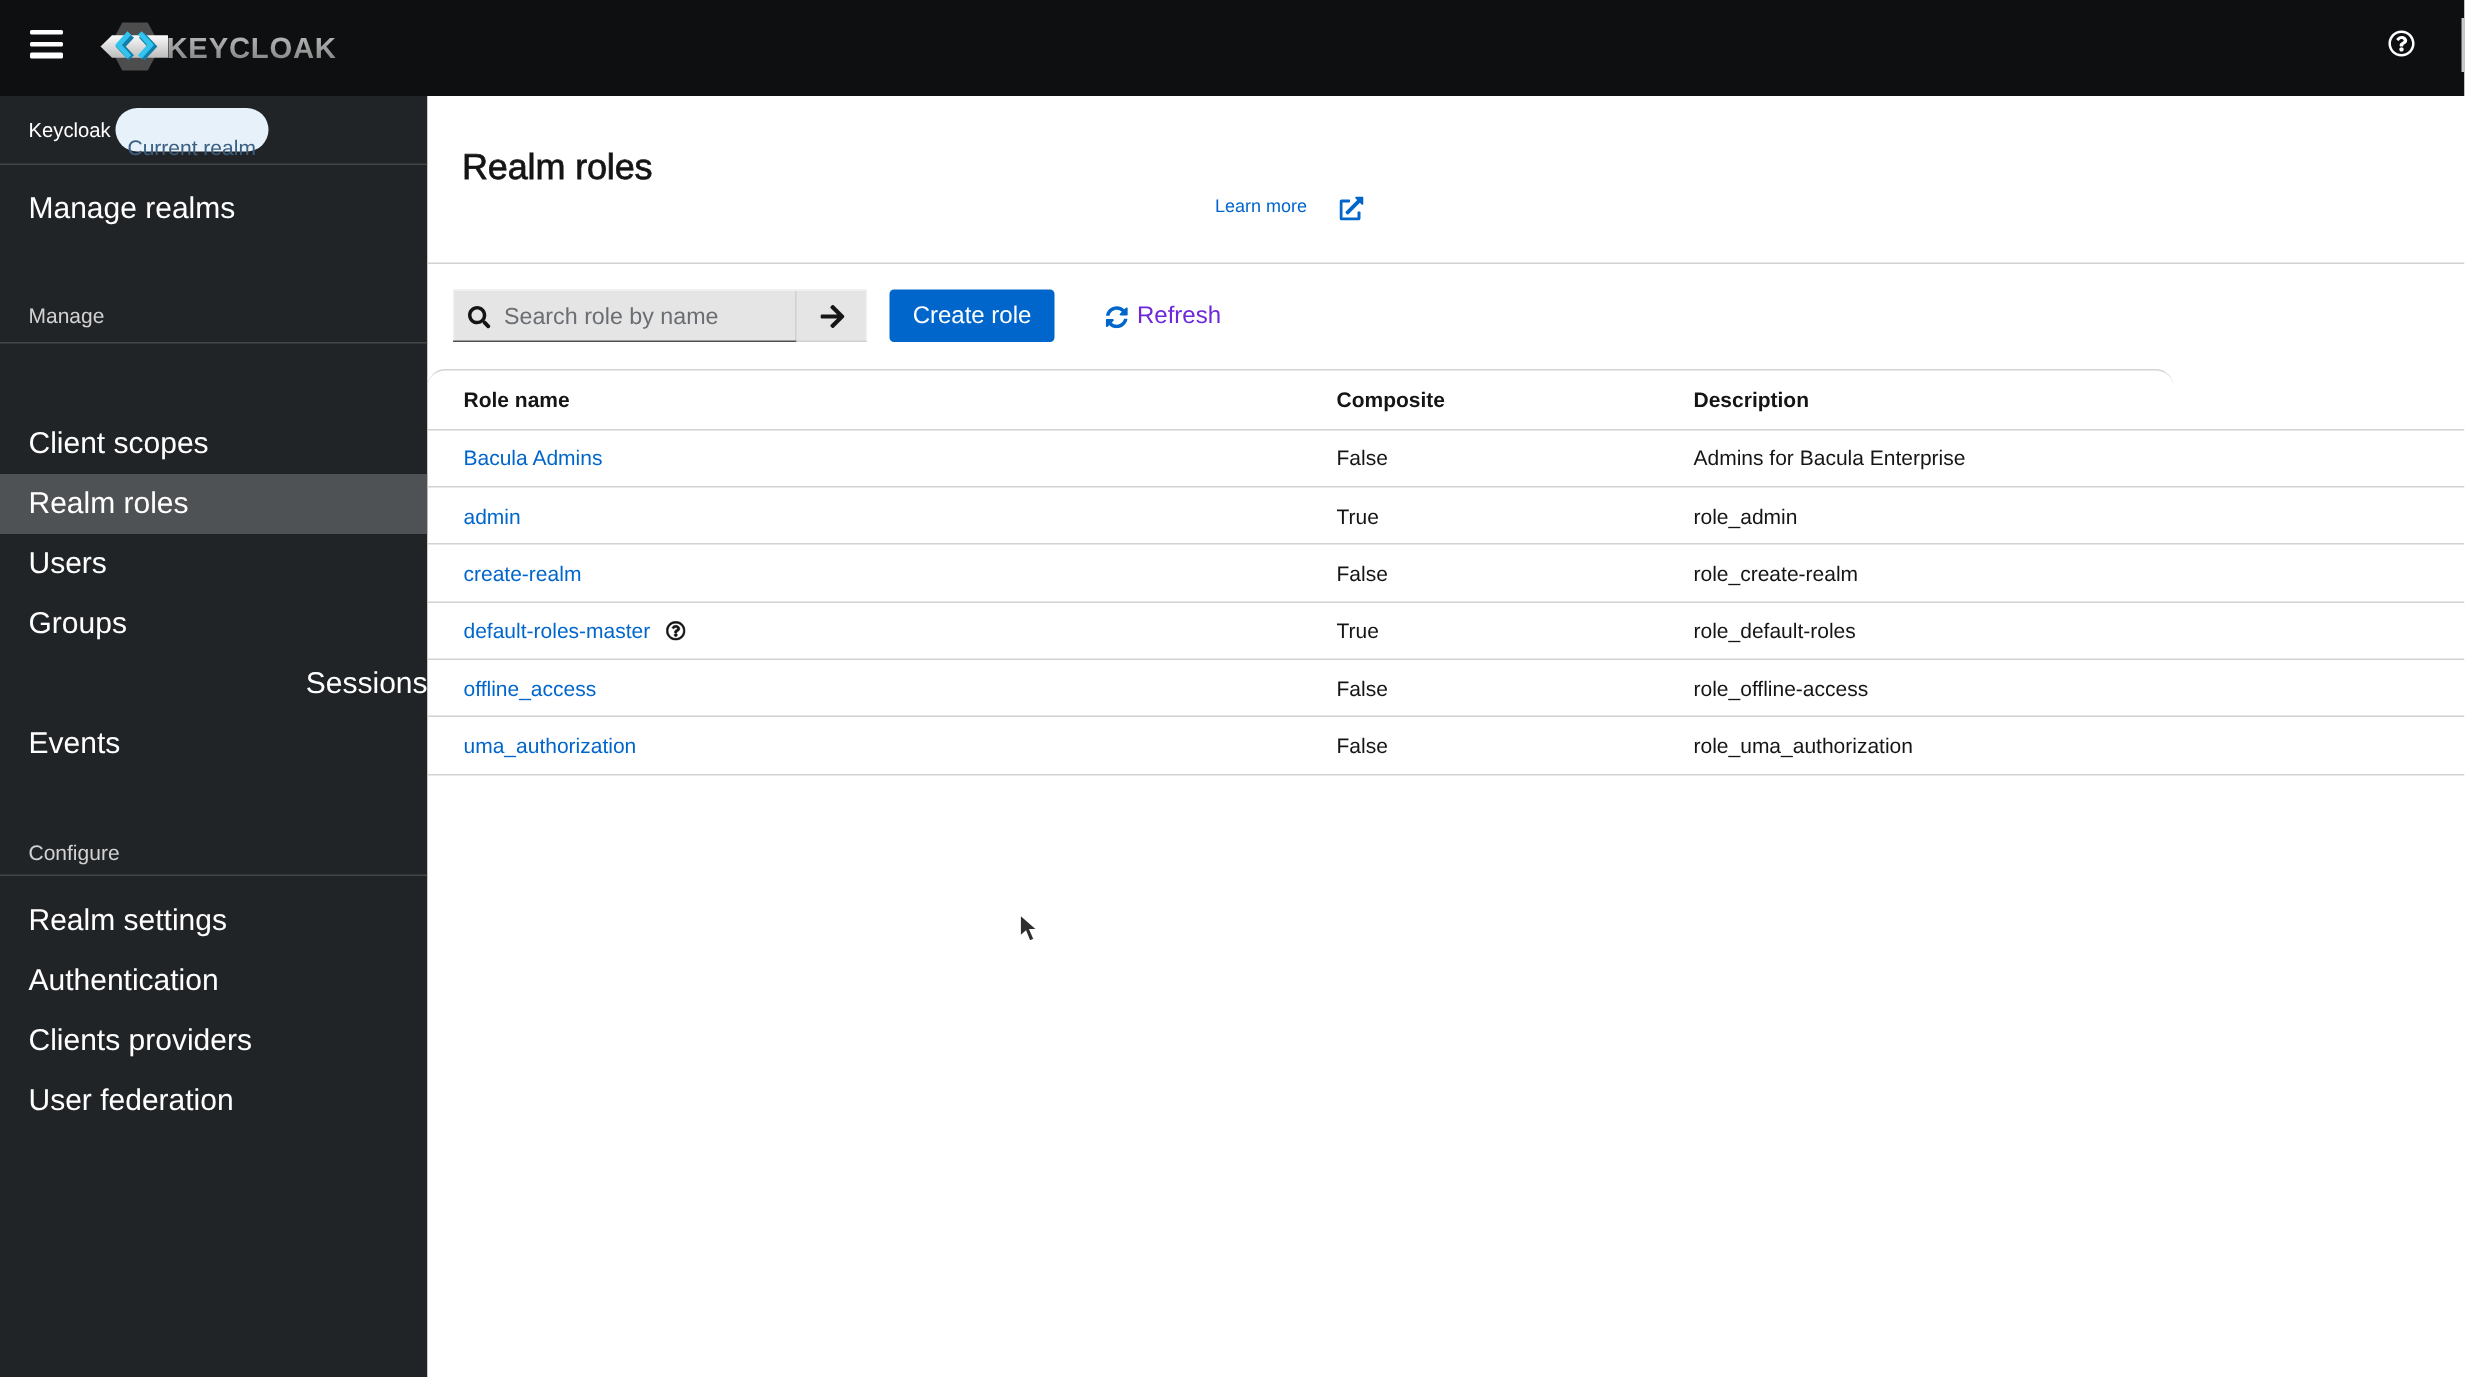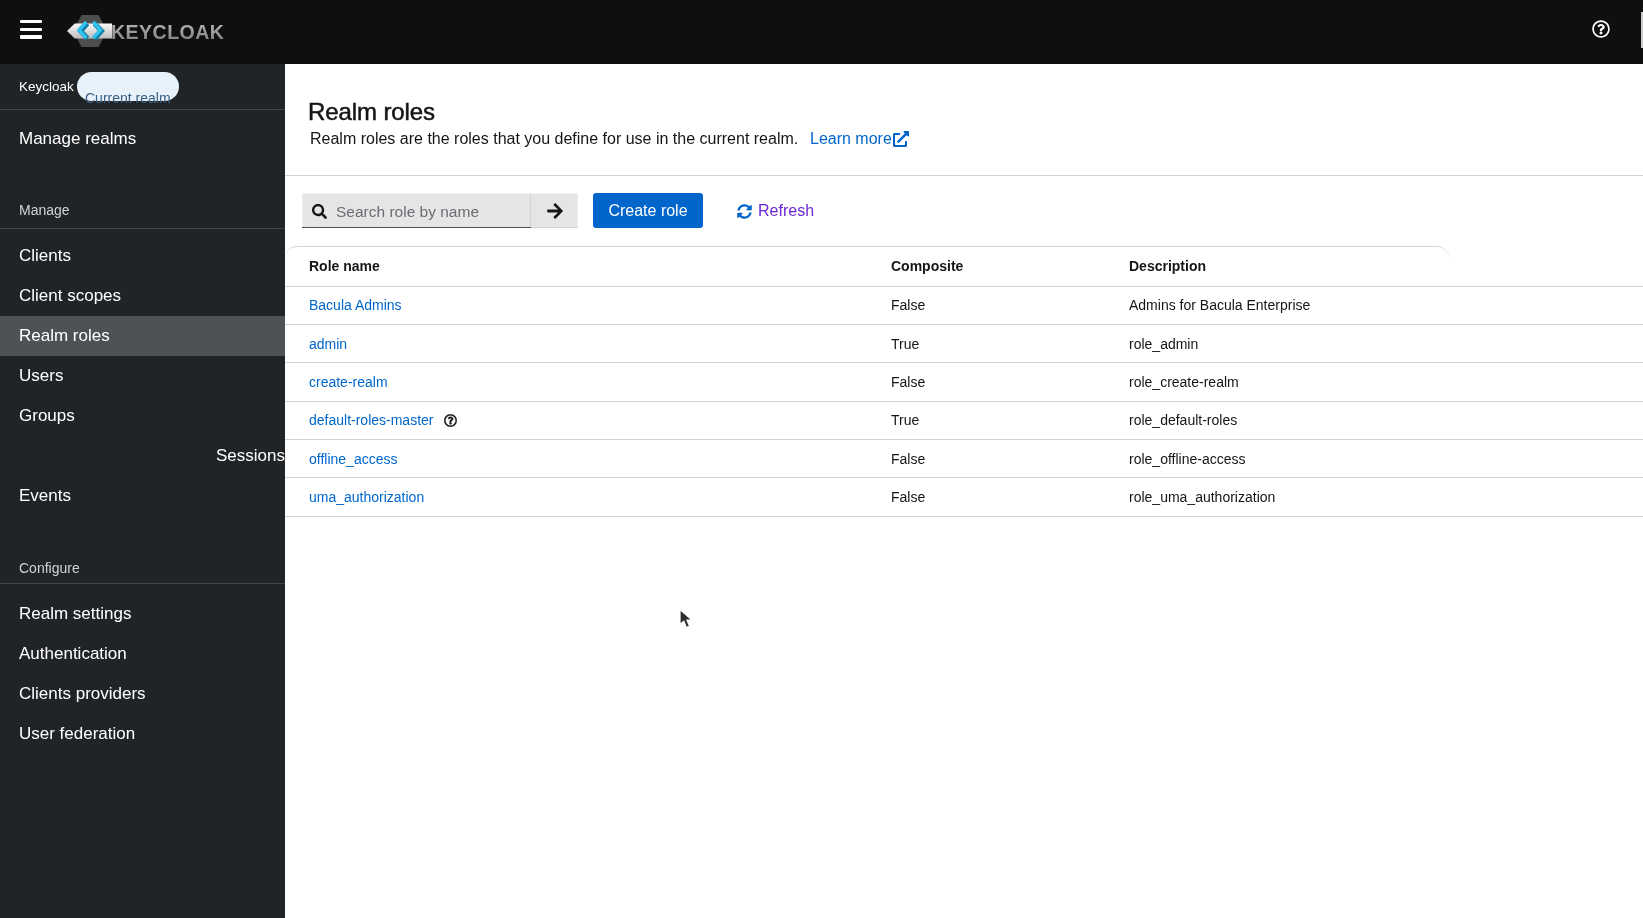"Manage realms" .navitem { font-size: 17px -> 20px }
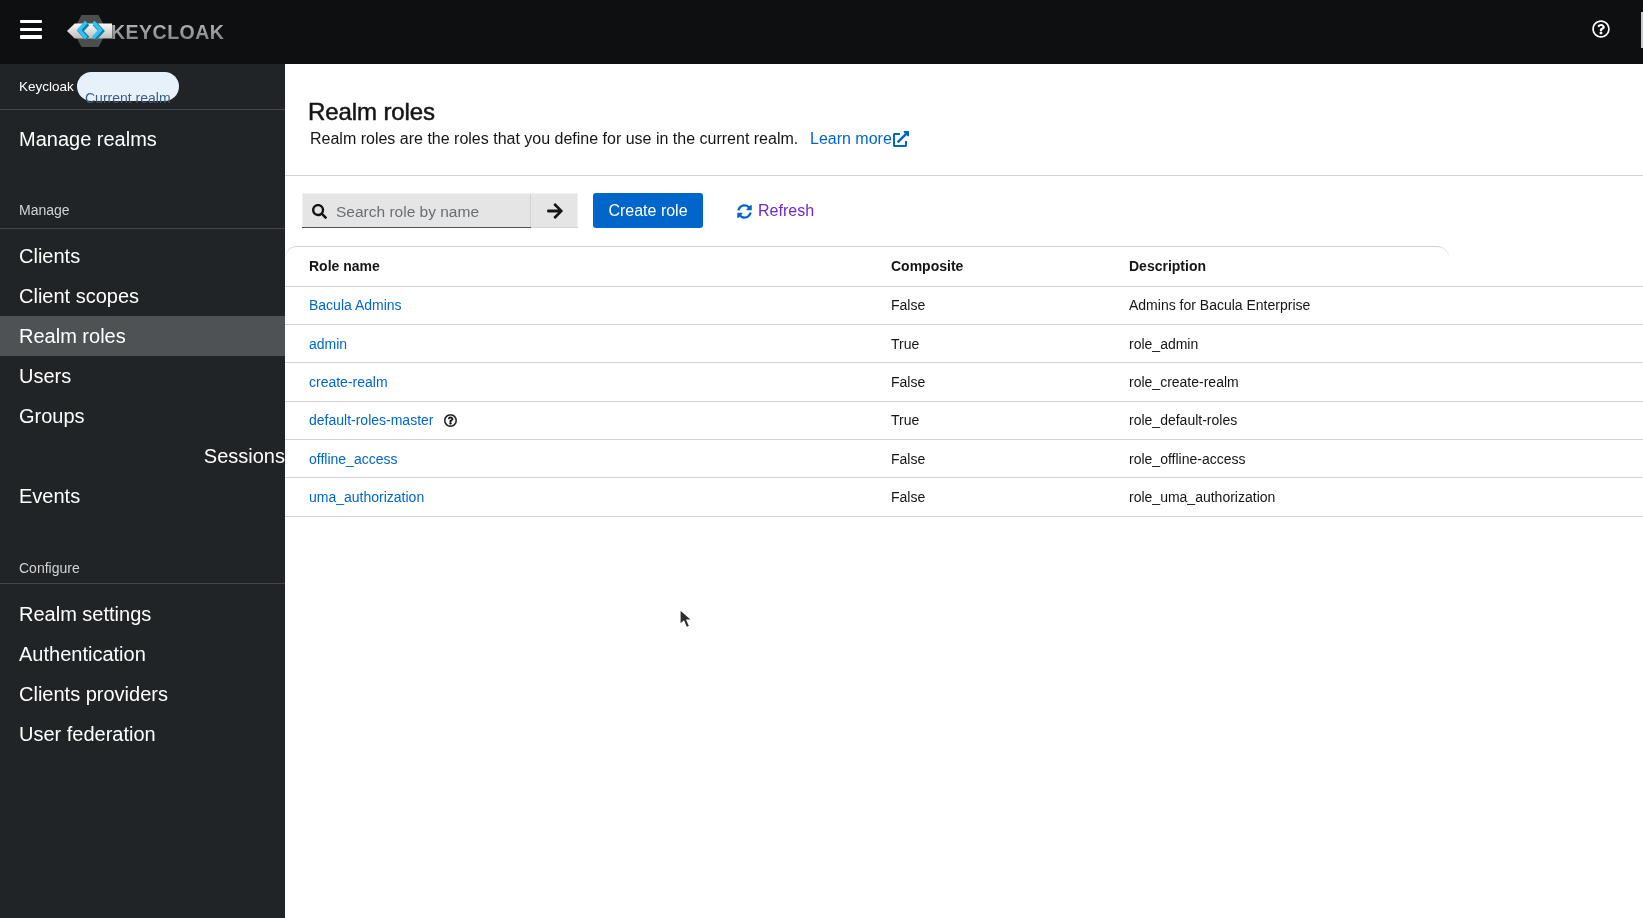"Realm roles are the roles" div { html: <div>Realm roles are the roles that you define for use in the current realm.</div> -> none }
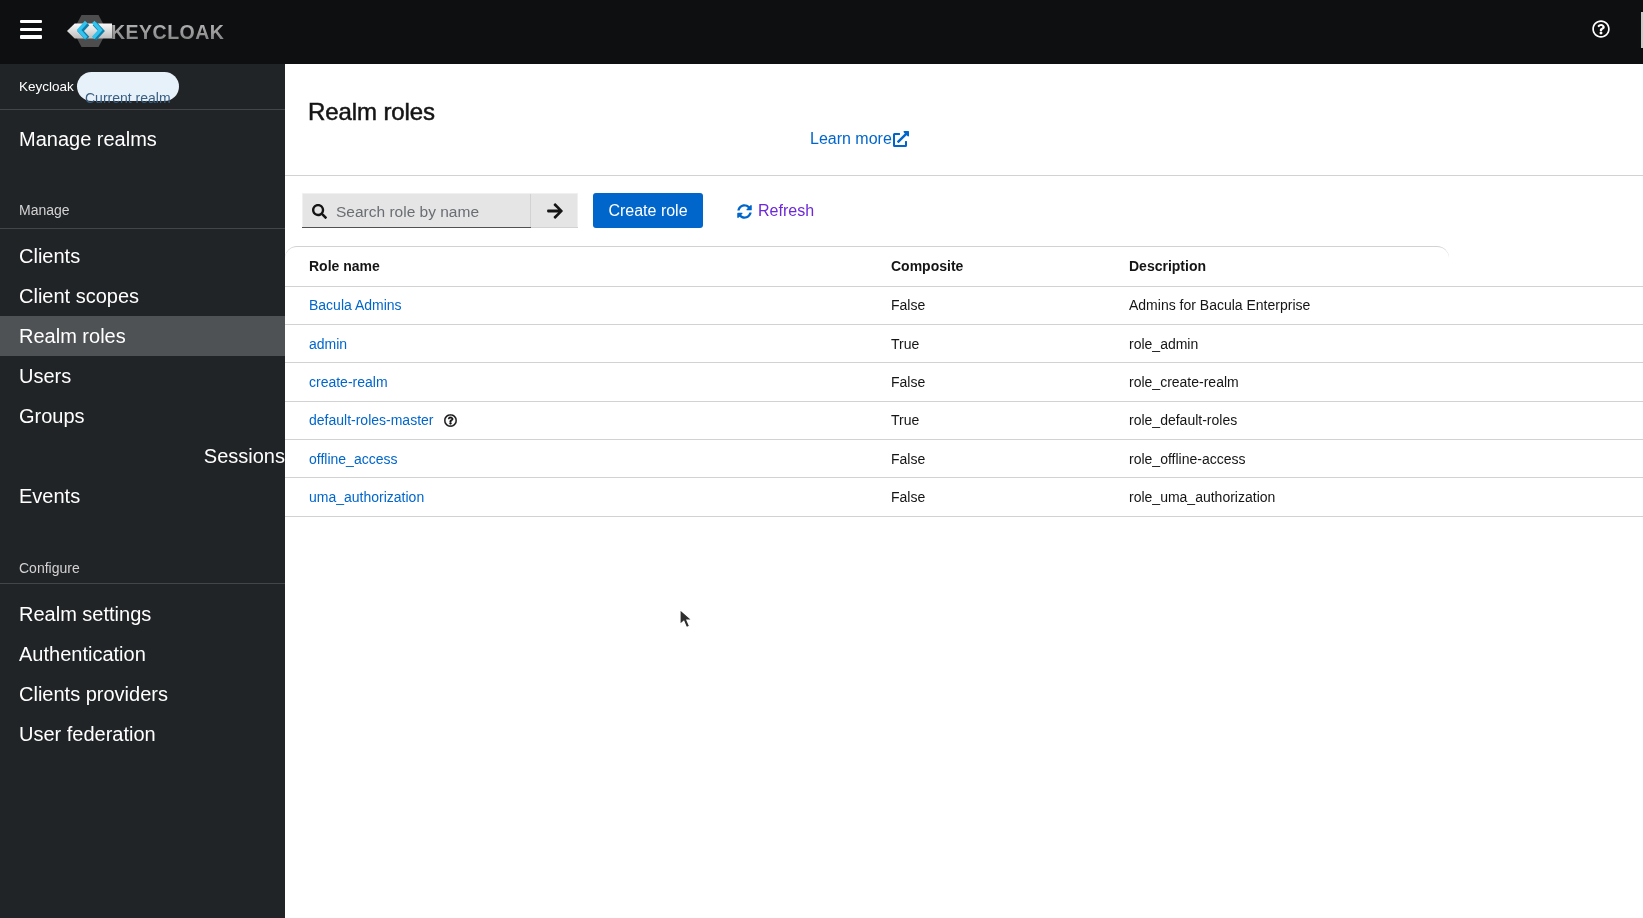"Learn more" div { font-size: 16px -> 12px }
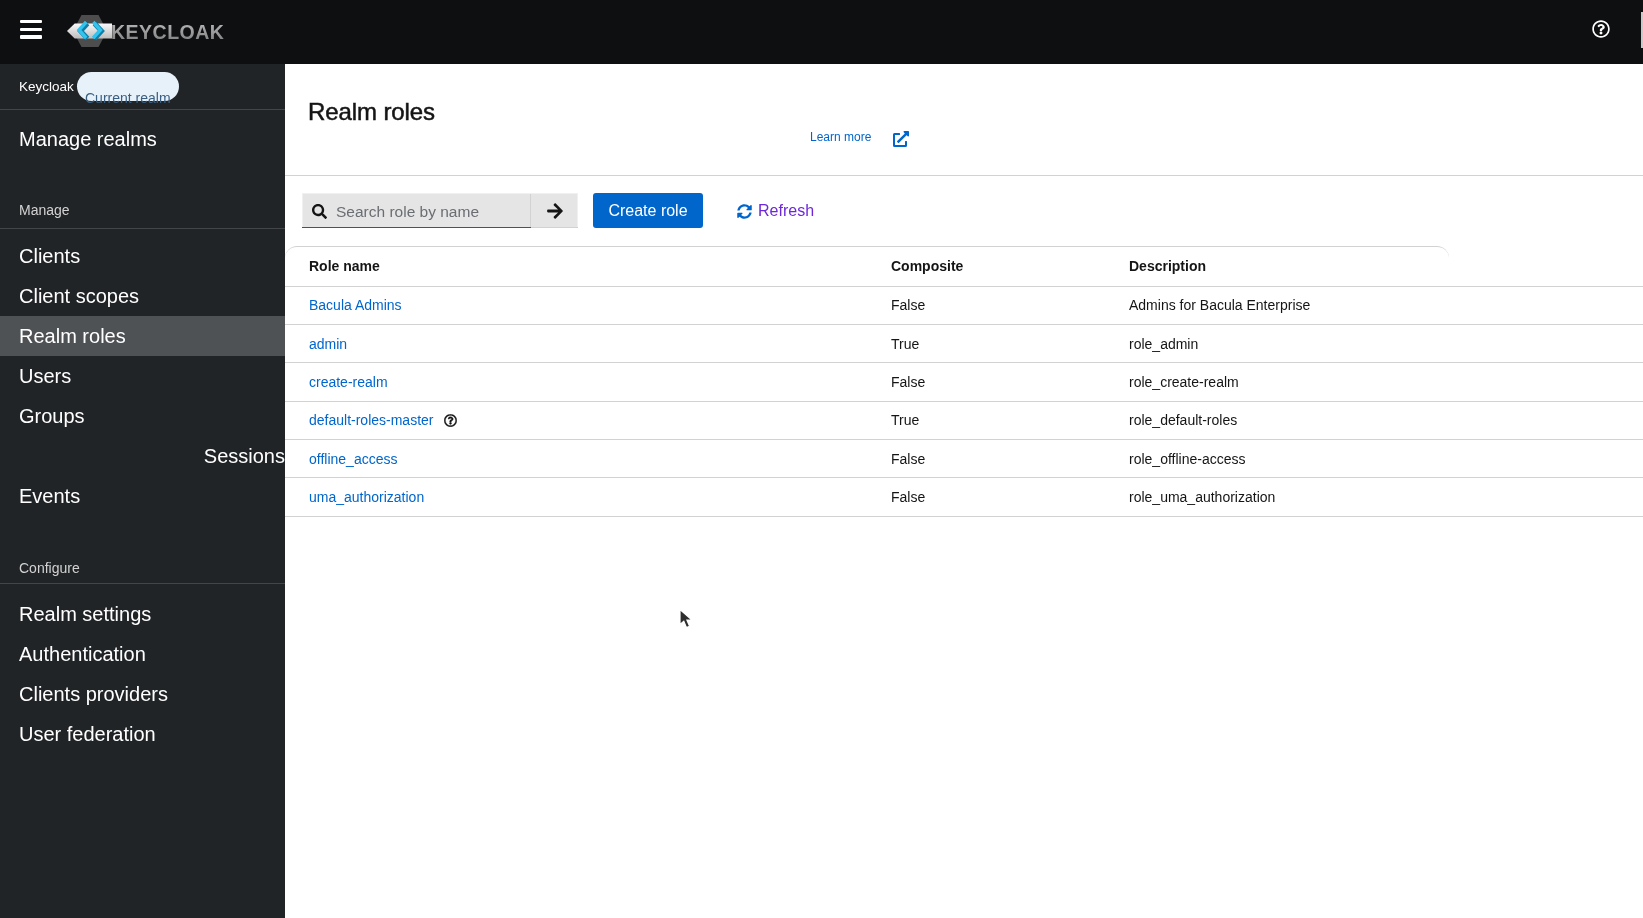"Clients" div.navitem { html: <div>Clients</div> -> none }
